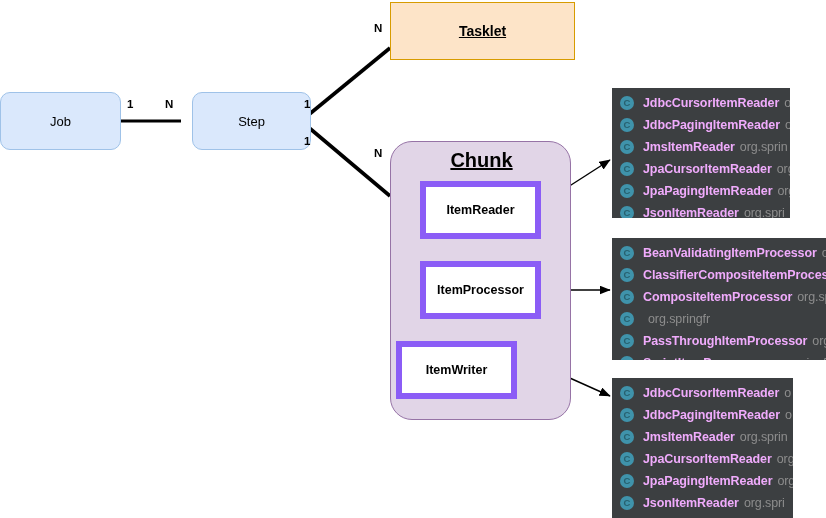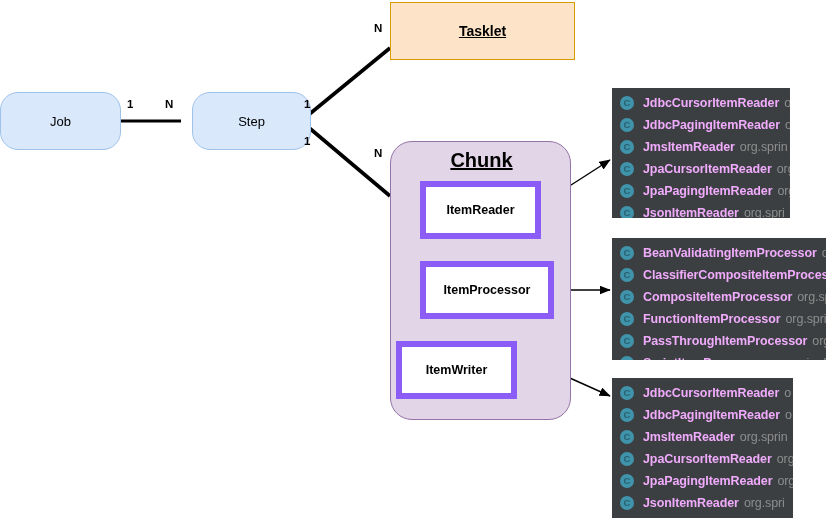"Job" .node-entity { border-radius: 18px -> 10px }
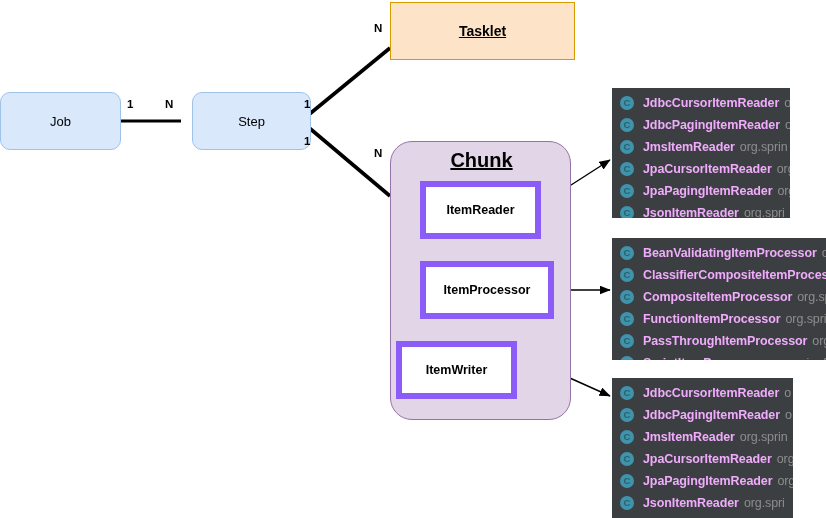"ItemProcessor" #node-itemprocessor { width: 134px -> 121px }
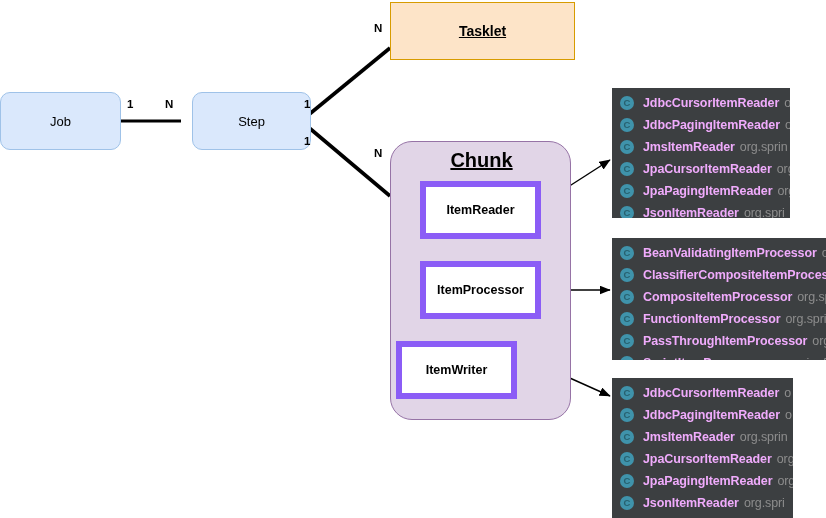"FunctionItemProcessor" span.cls-name { html: <span>FunctionItemProcessor</span> -> none }
